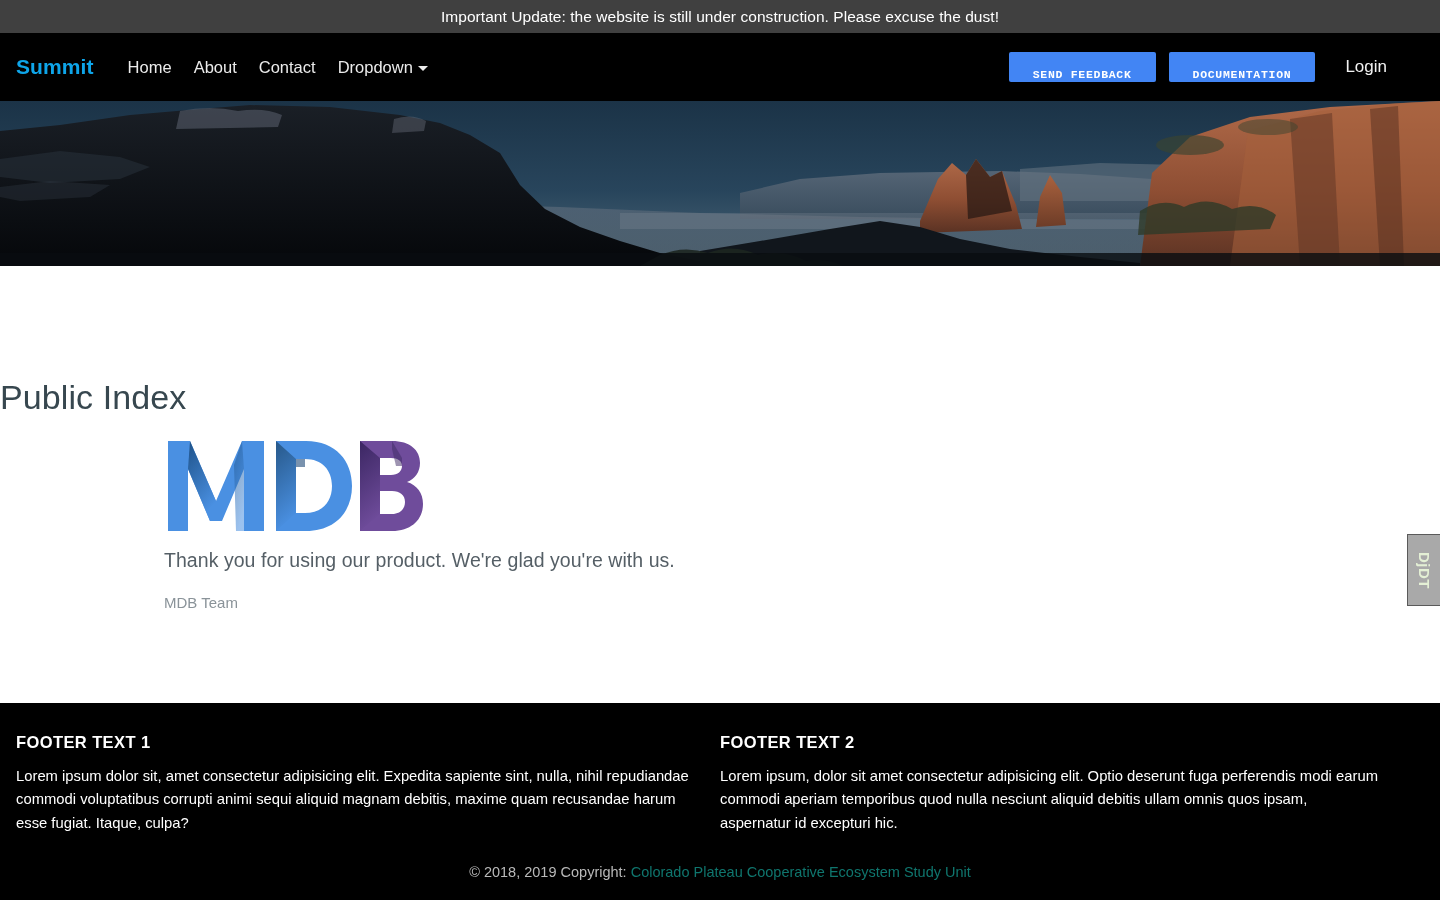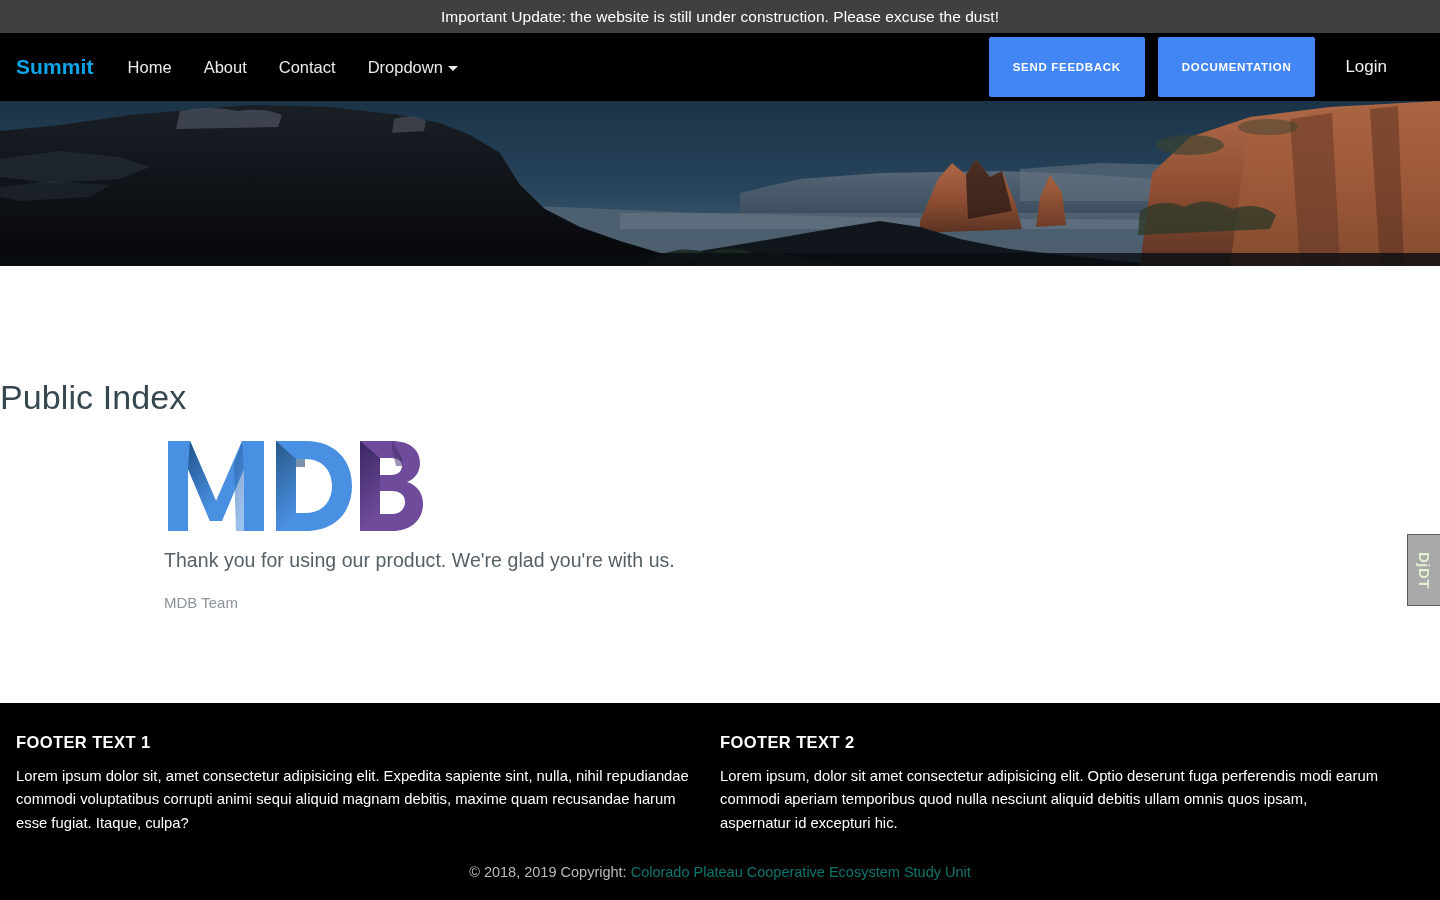"Home" .nav-links { gap: 10px -> 0px }
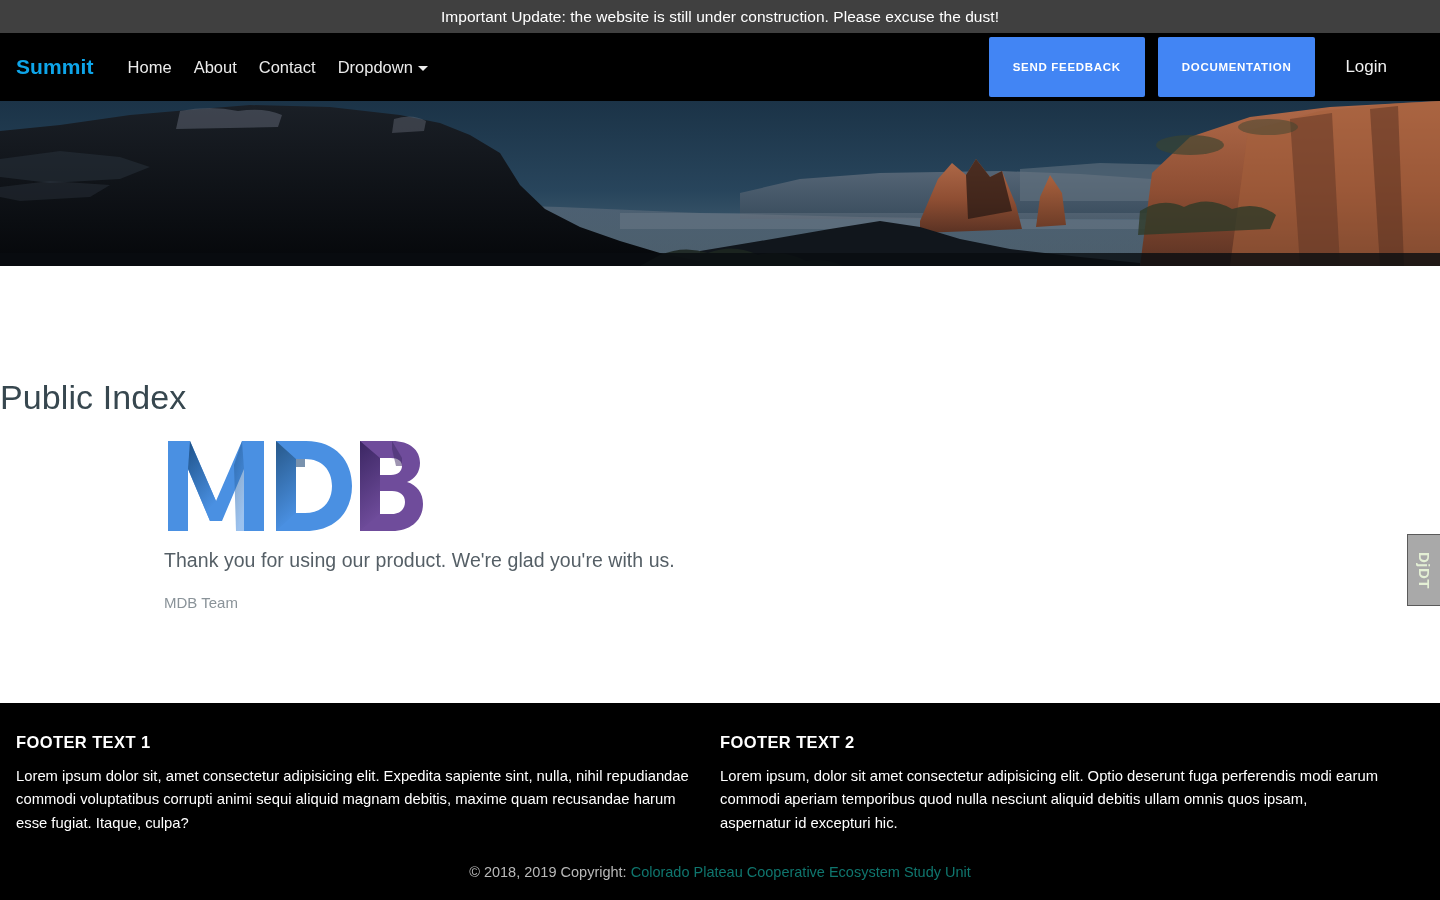"SEND FEEDBACK" .btn-primary { font-family: Liberation Sans, sans-serif -> Liberation Mono, monospace; height: 60px -> 30px }
